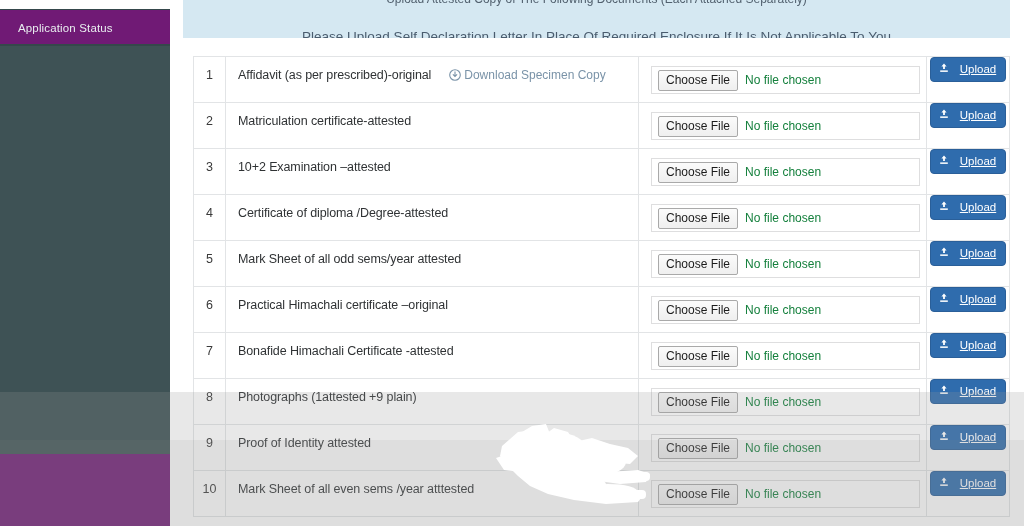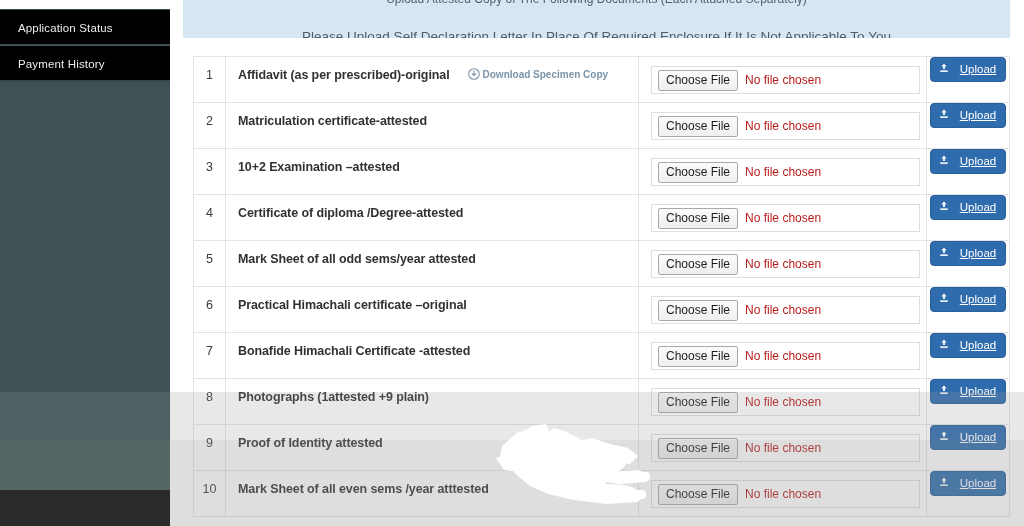"Application Status" .sidebar { background: #000000 -> #701a75 }
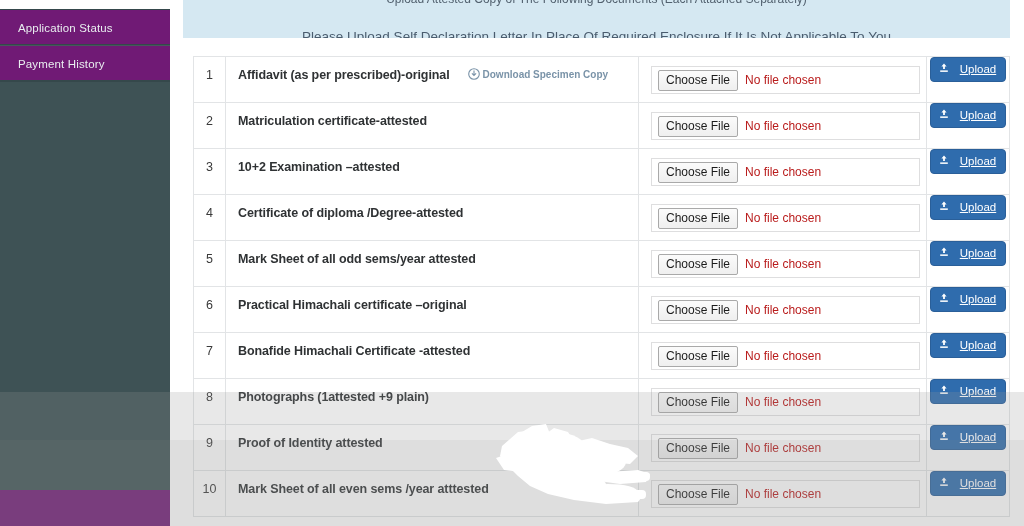"Payment History" div.sidebar-item { html: <div> <span>Payment History</span> </div> -> none }
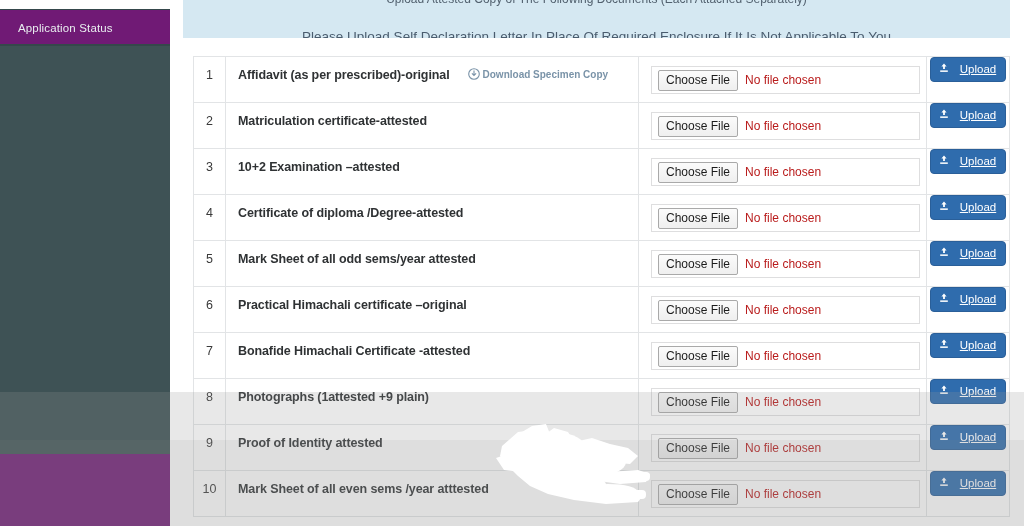"Affidavit (as per prescribed)-original" .doc-name { font-weight: bold -> normal }
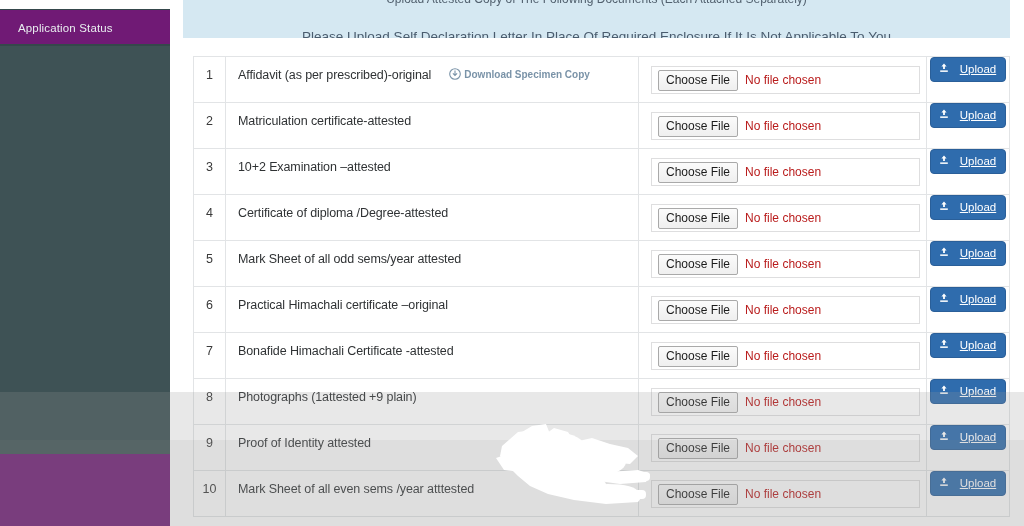"Download Specimen Copy" .spec-link { font-size: 10px -> 12px; font-weight: bold -> none }
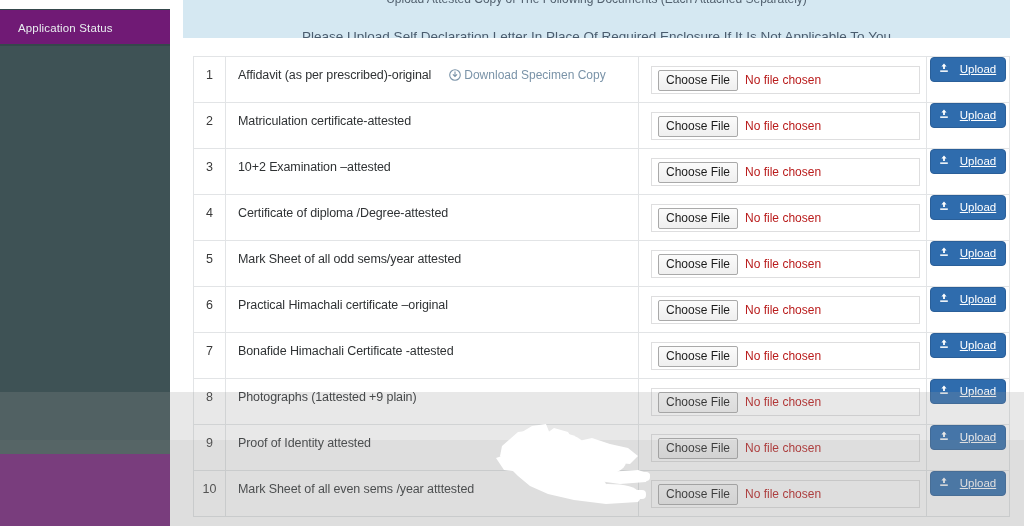"No file chosen" .no-file { color: #b91c1c -> #15803d }
